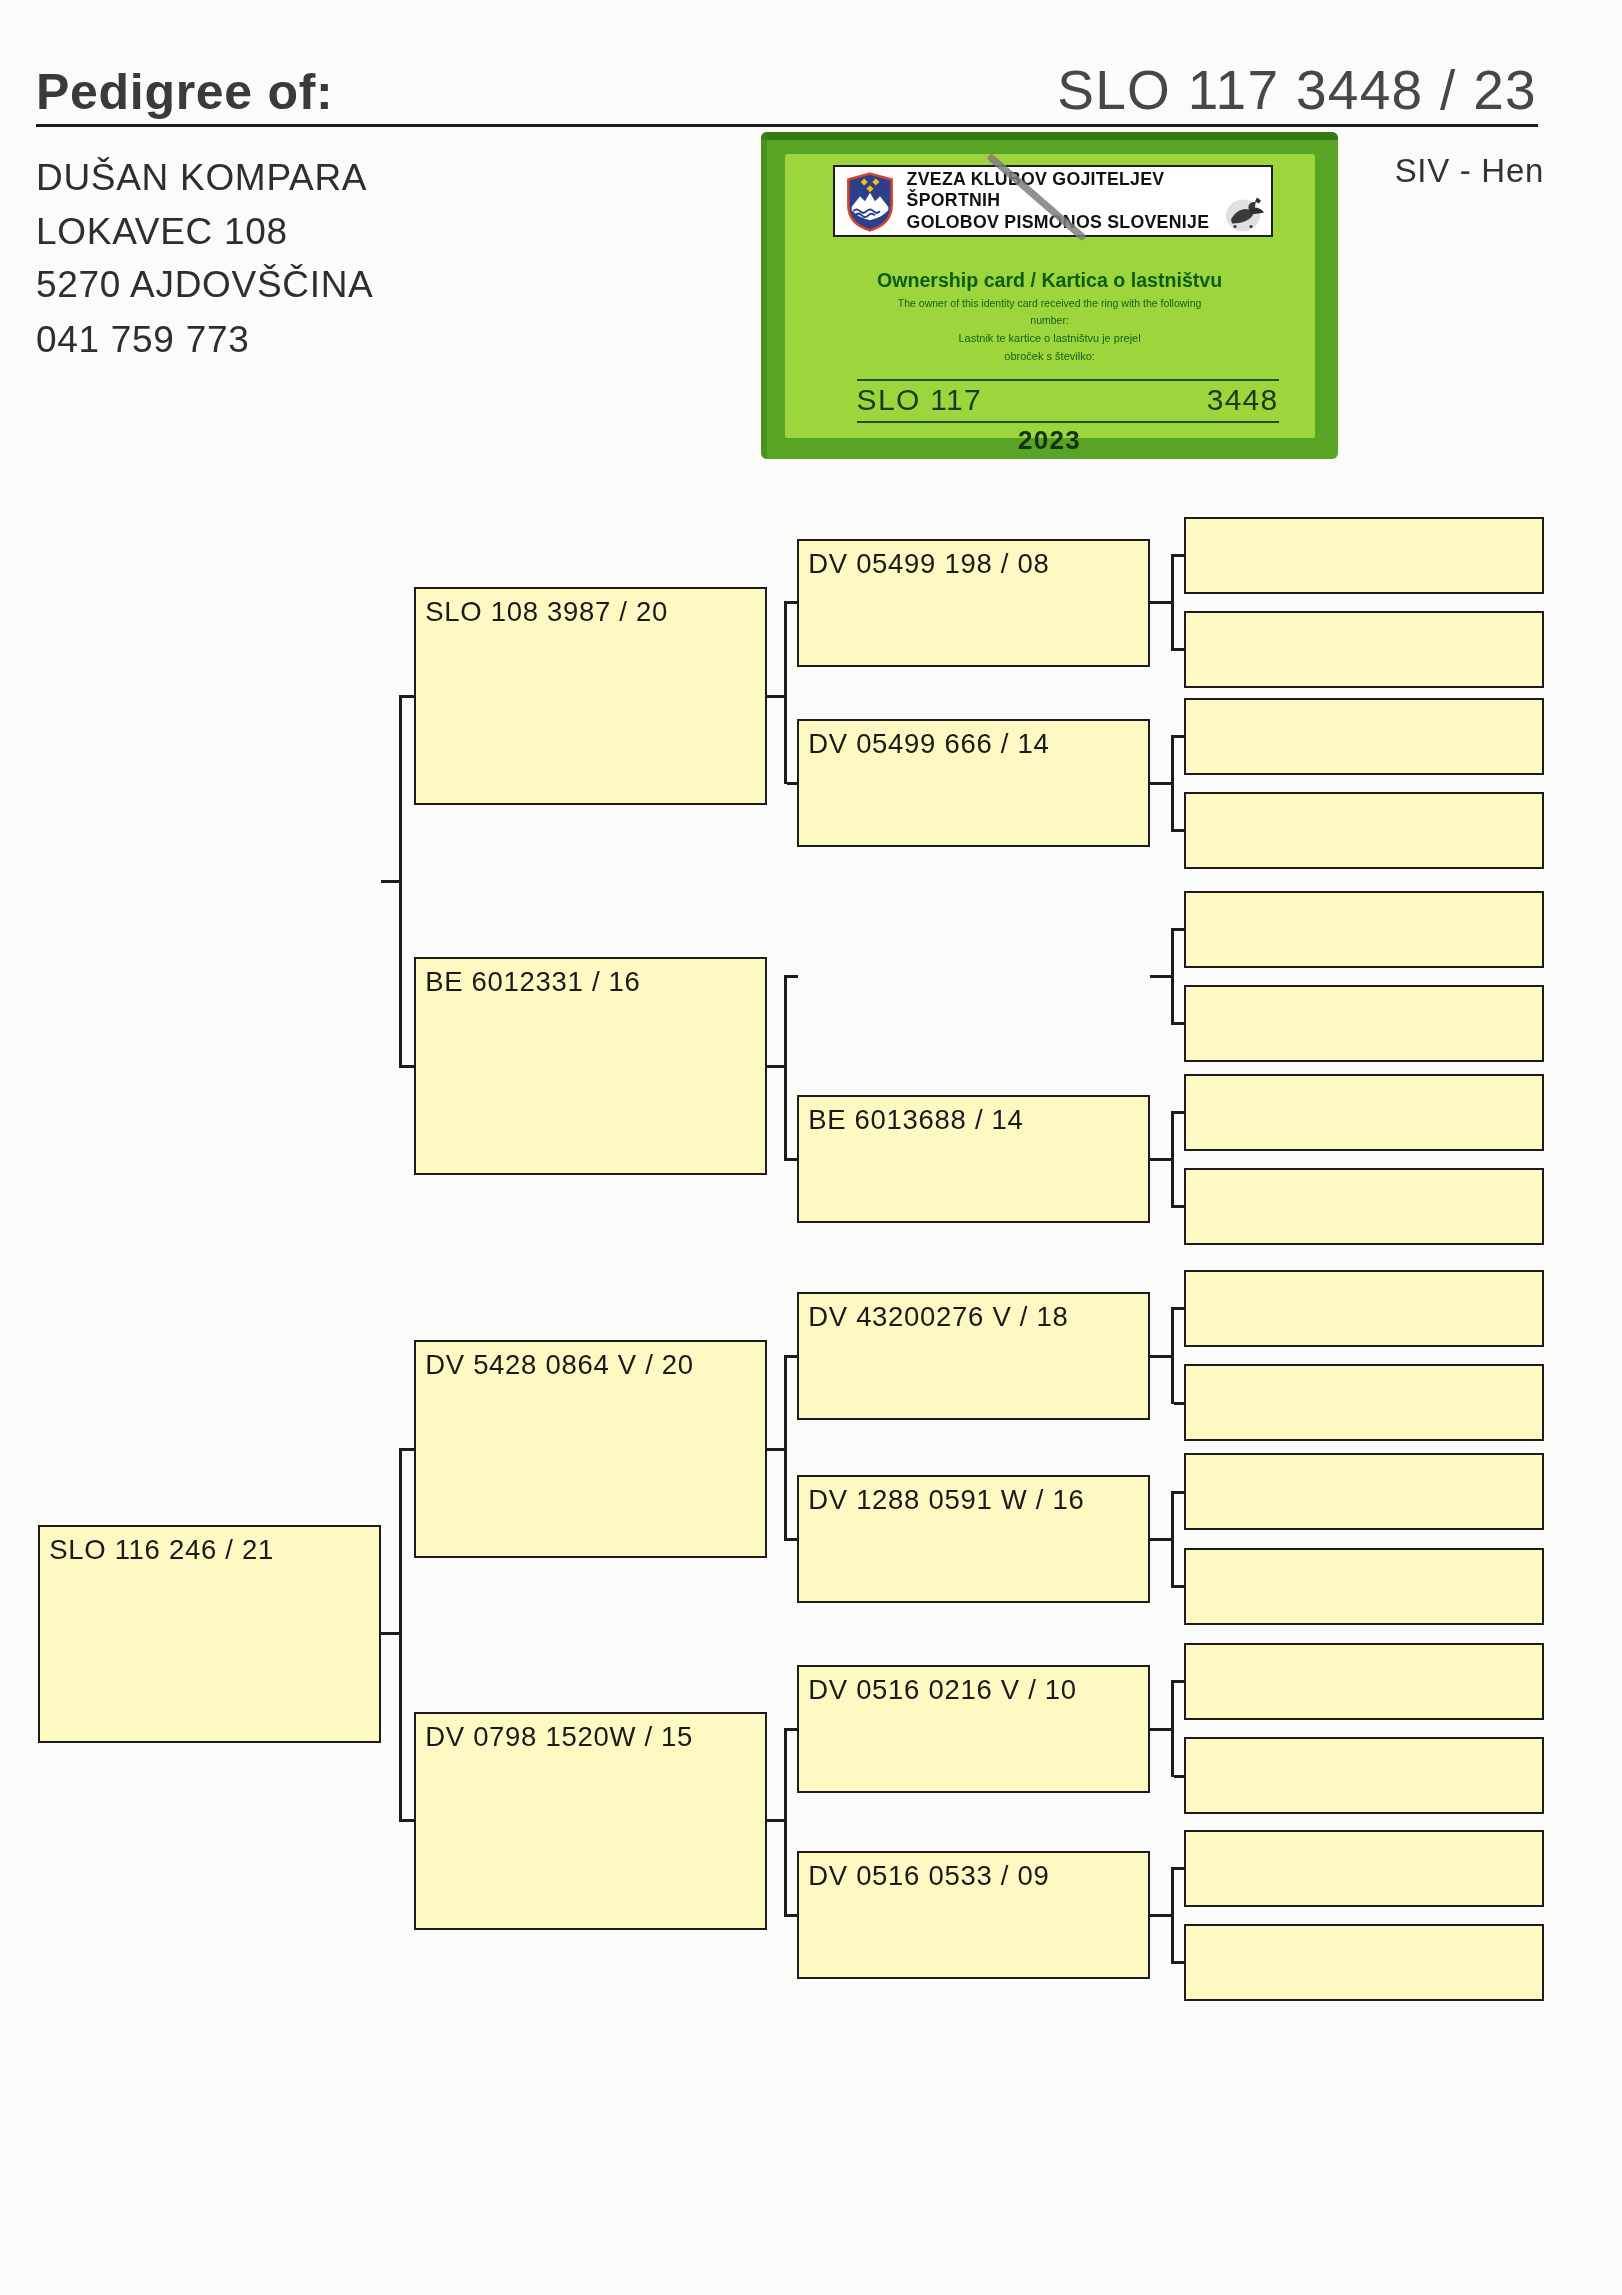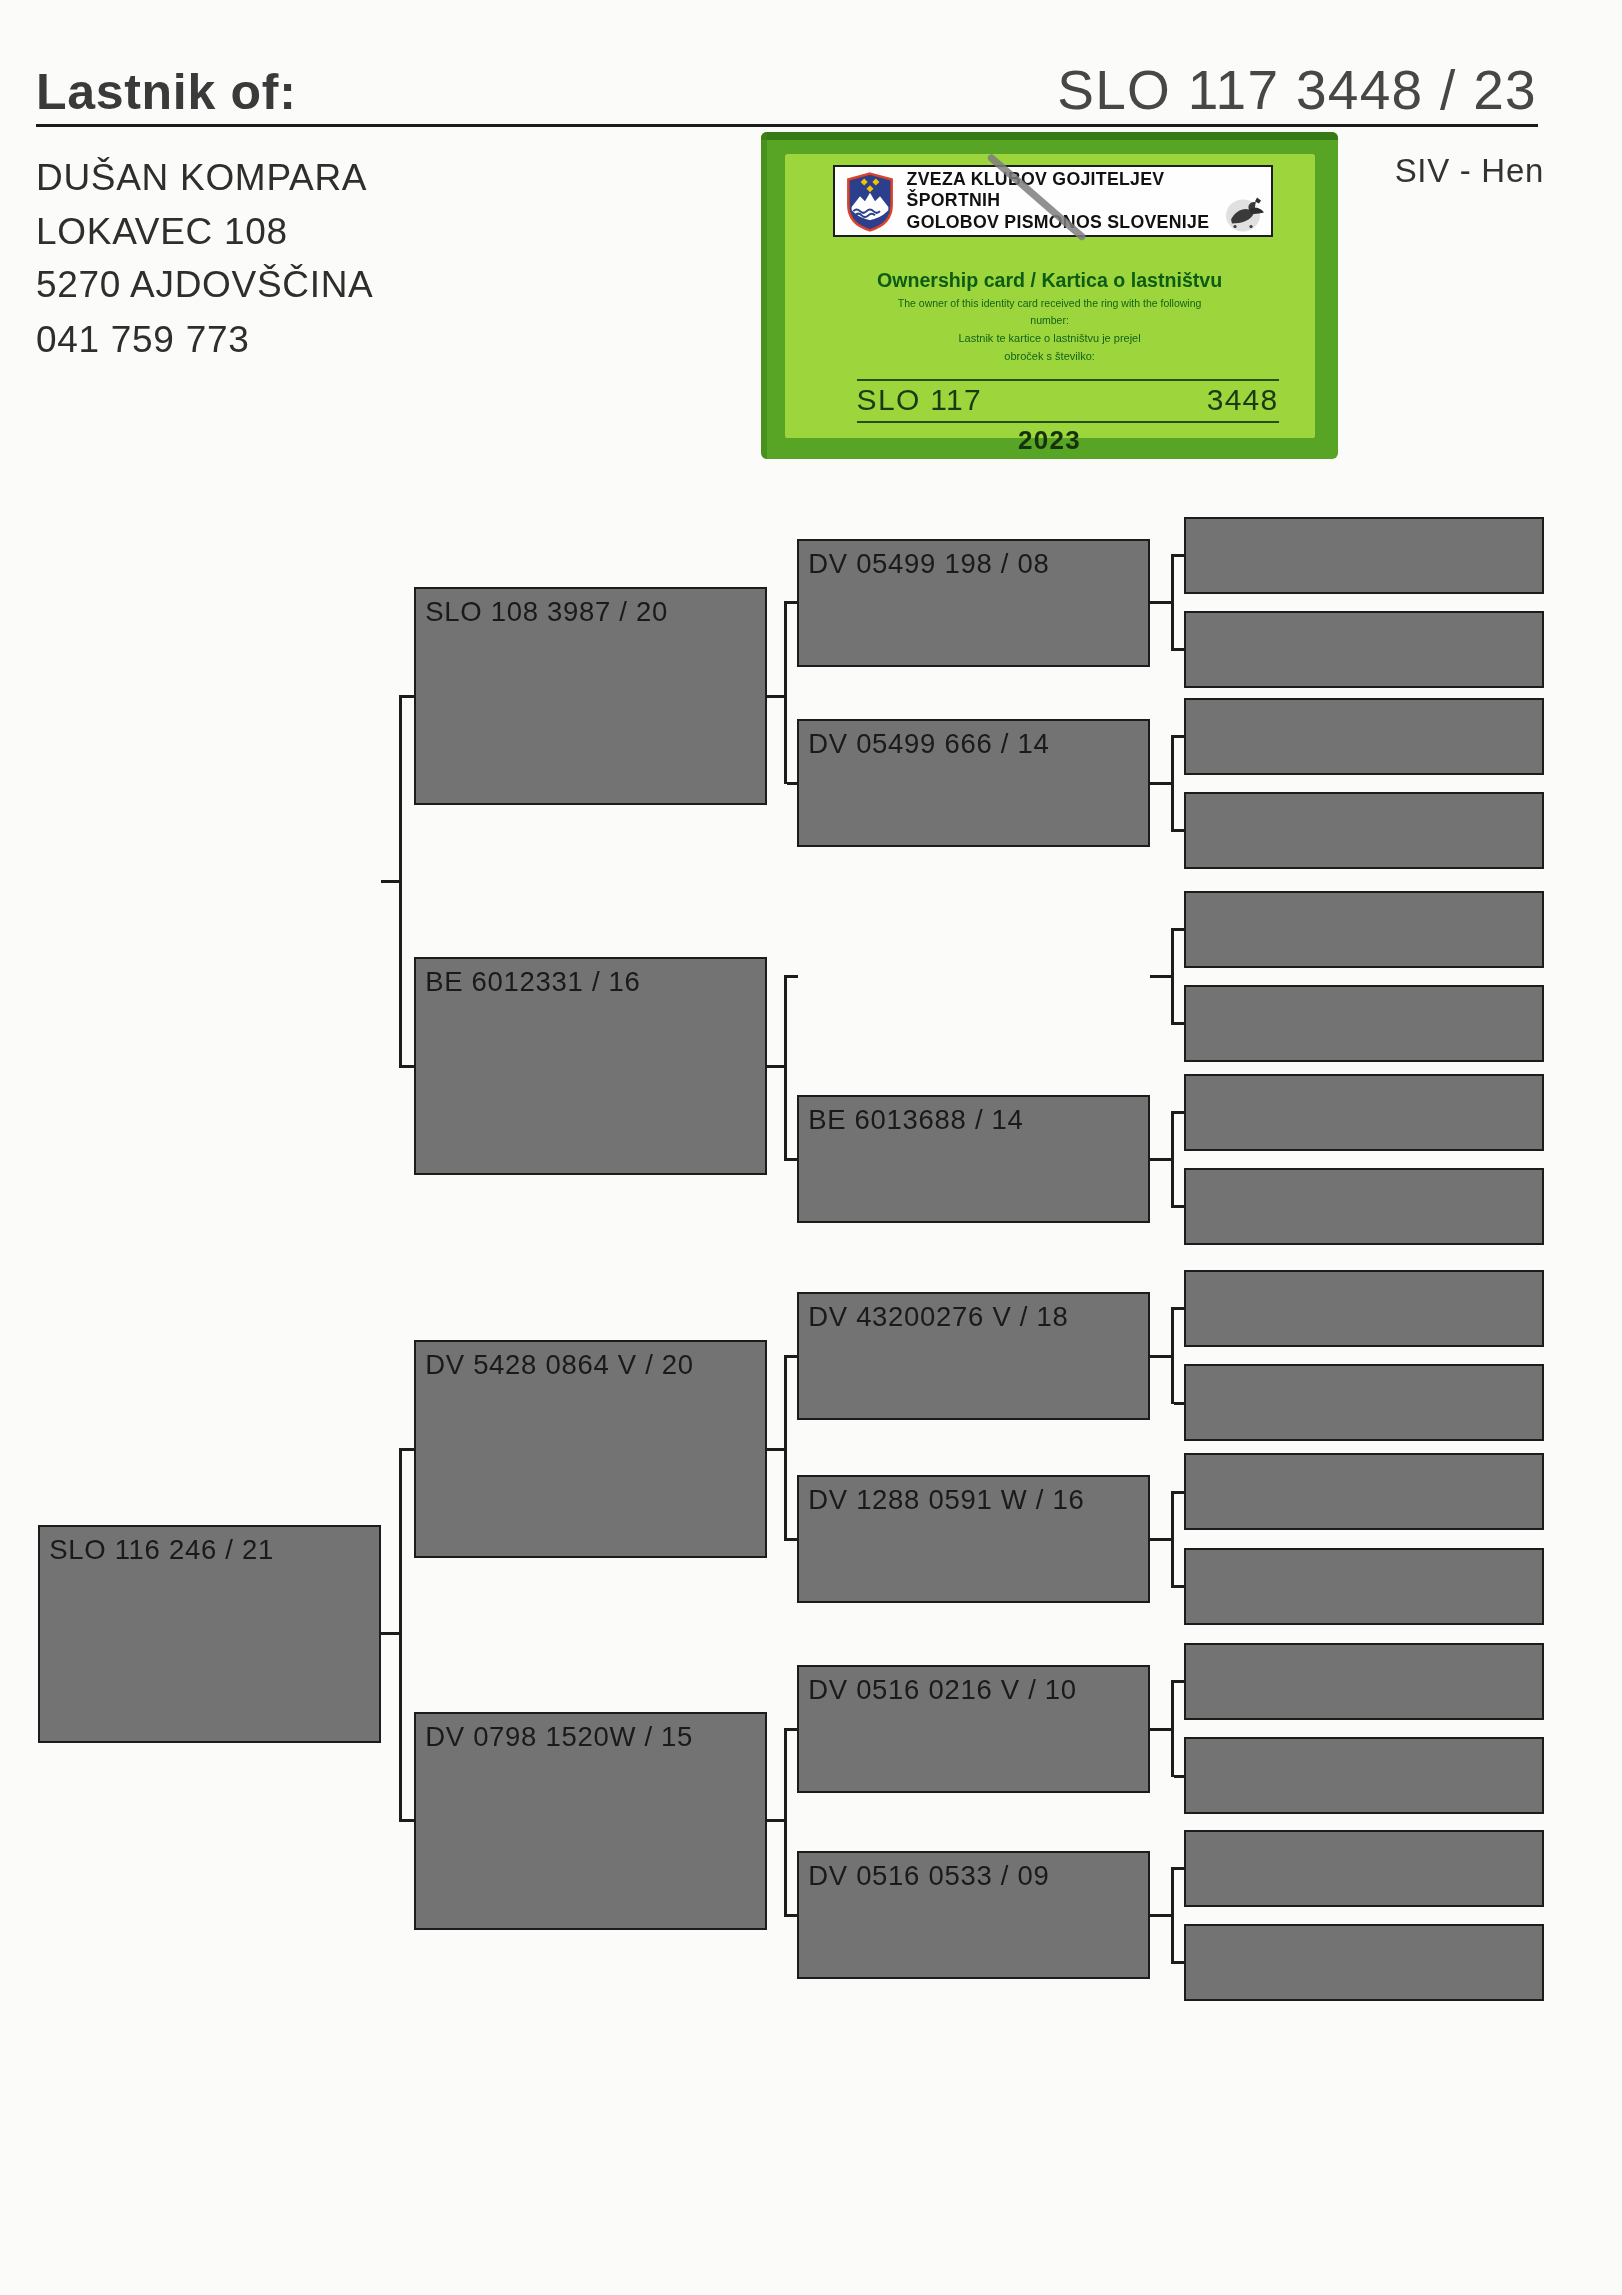"Lastnik of:" div.abs { text: Lastnik -> Pedigree }
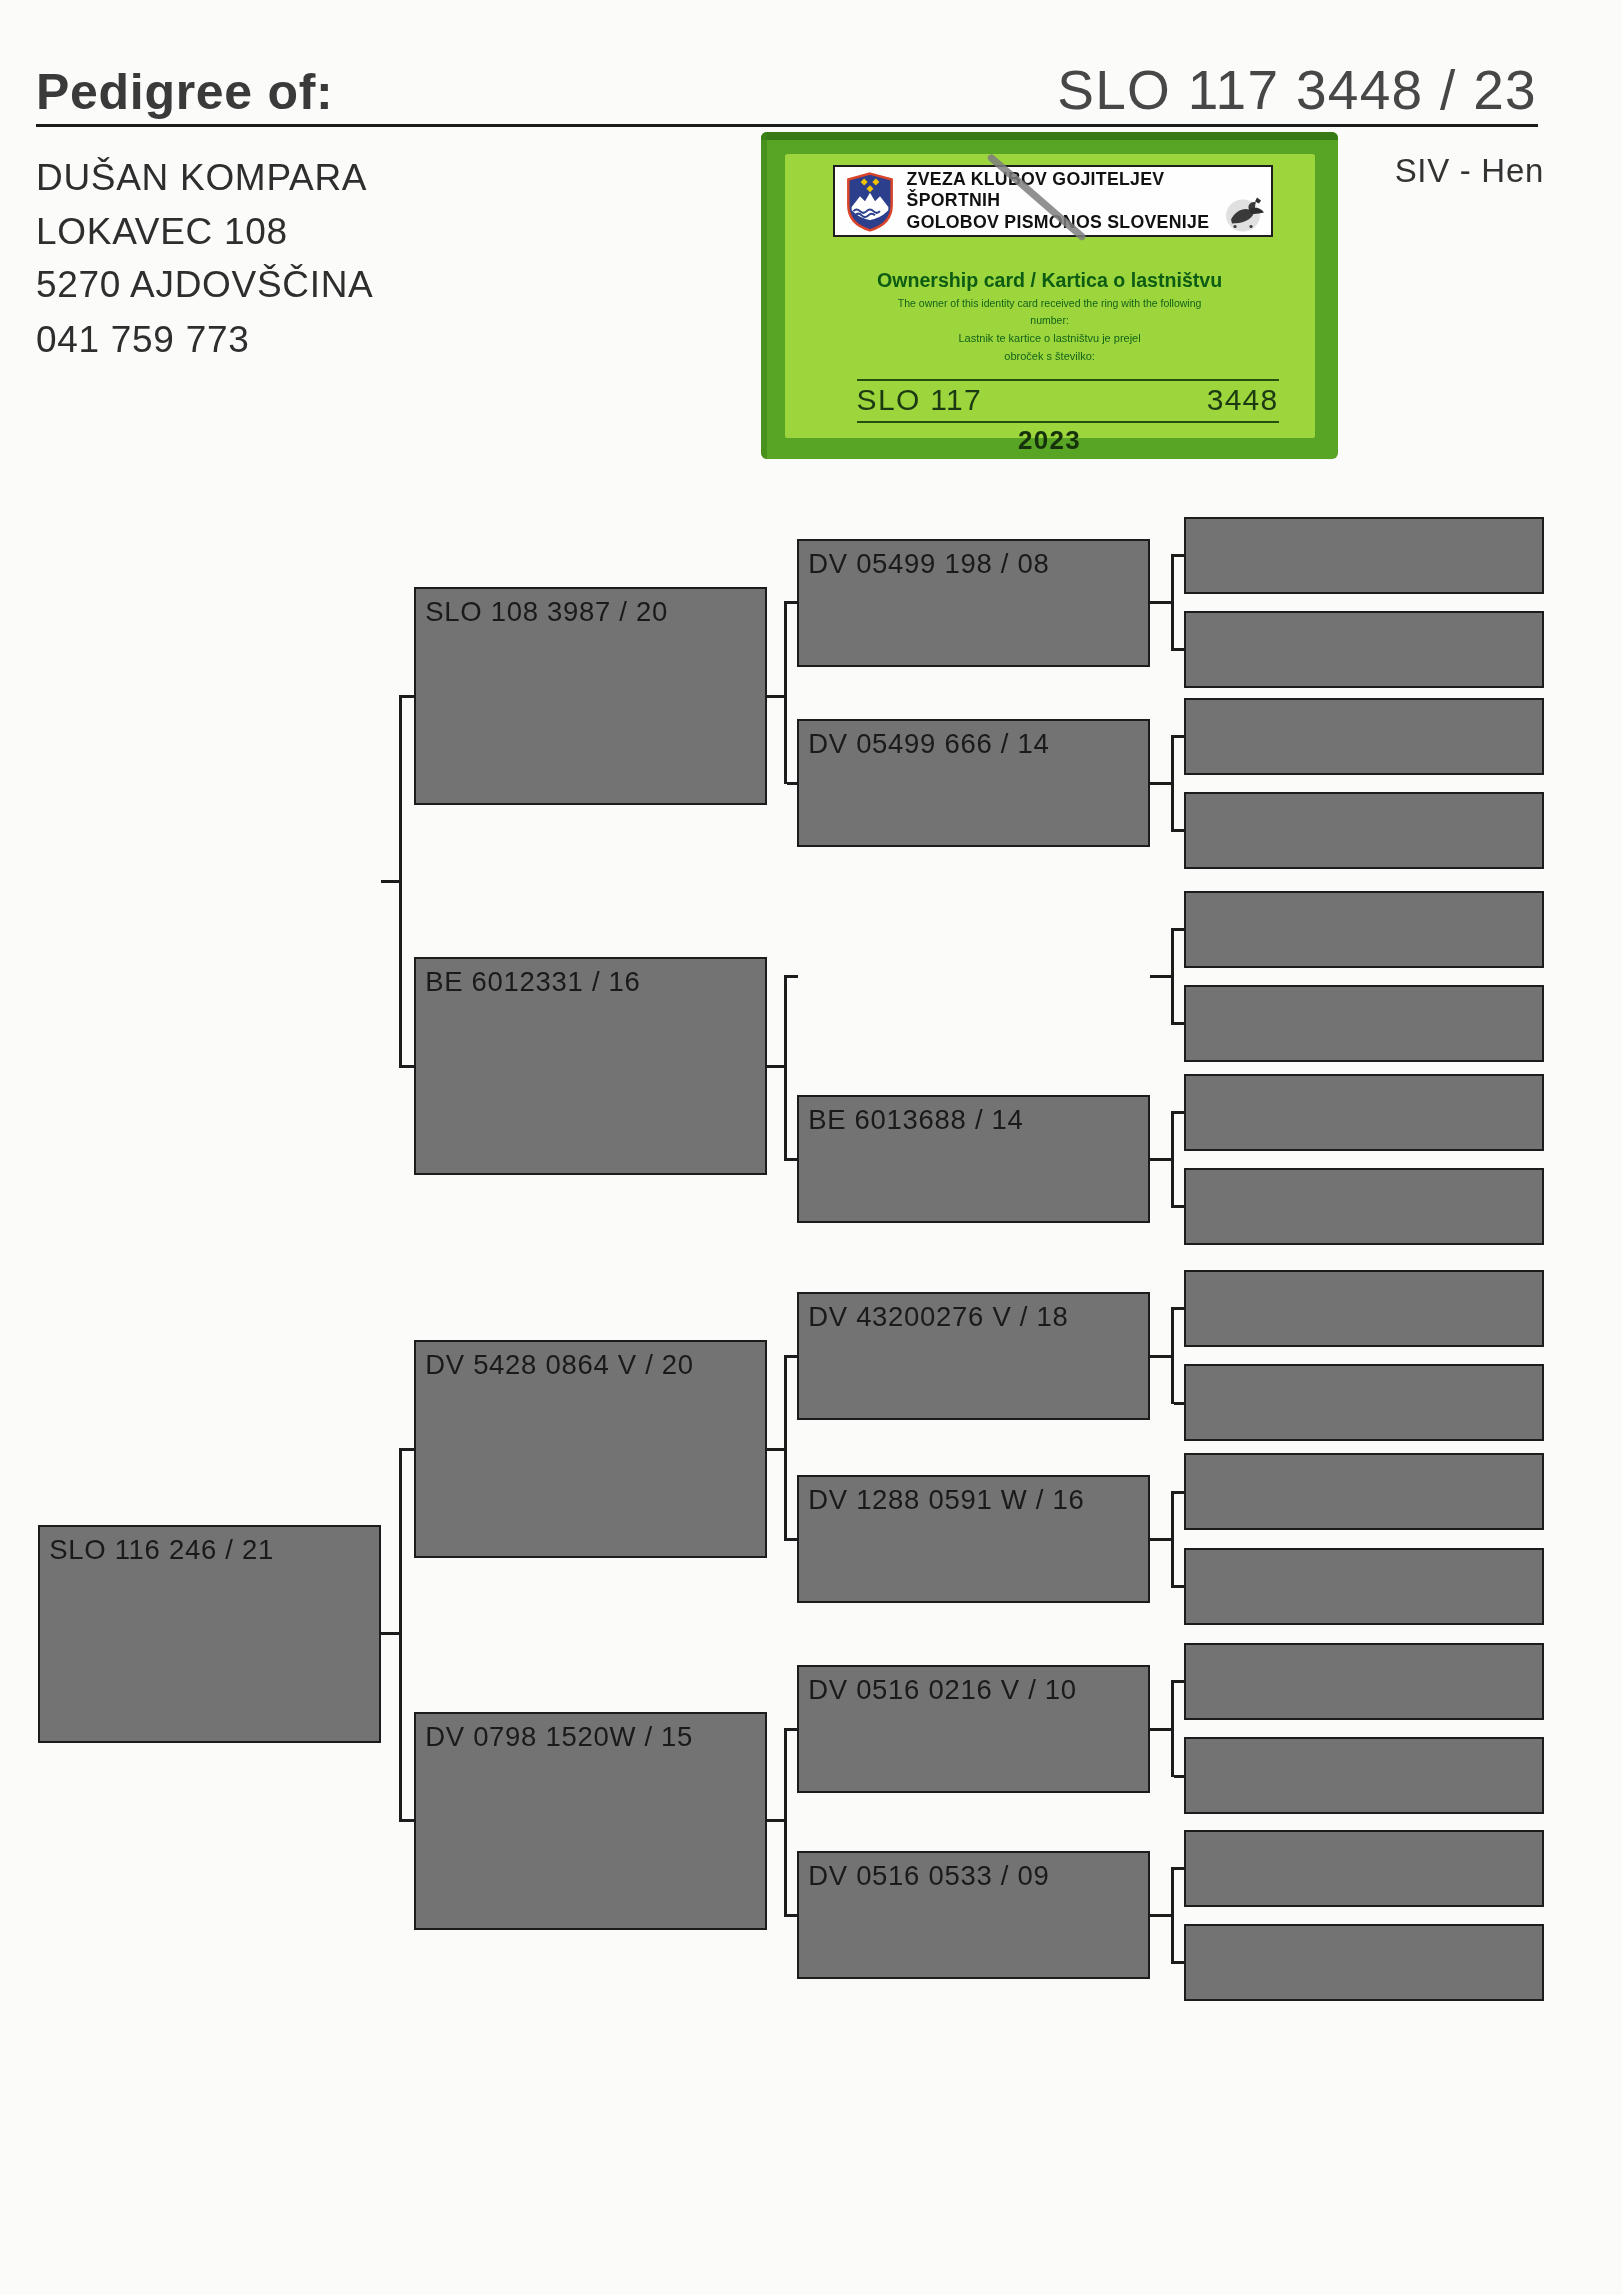"DV 05499 198 / 08" .pbox { background: #737373 -> #fef9c3 }
